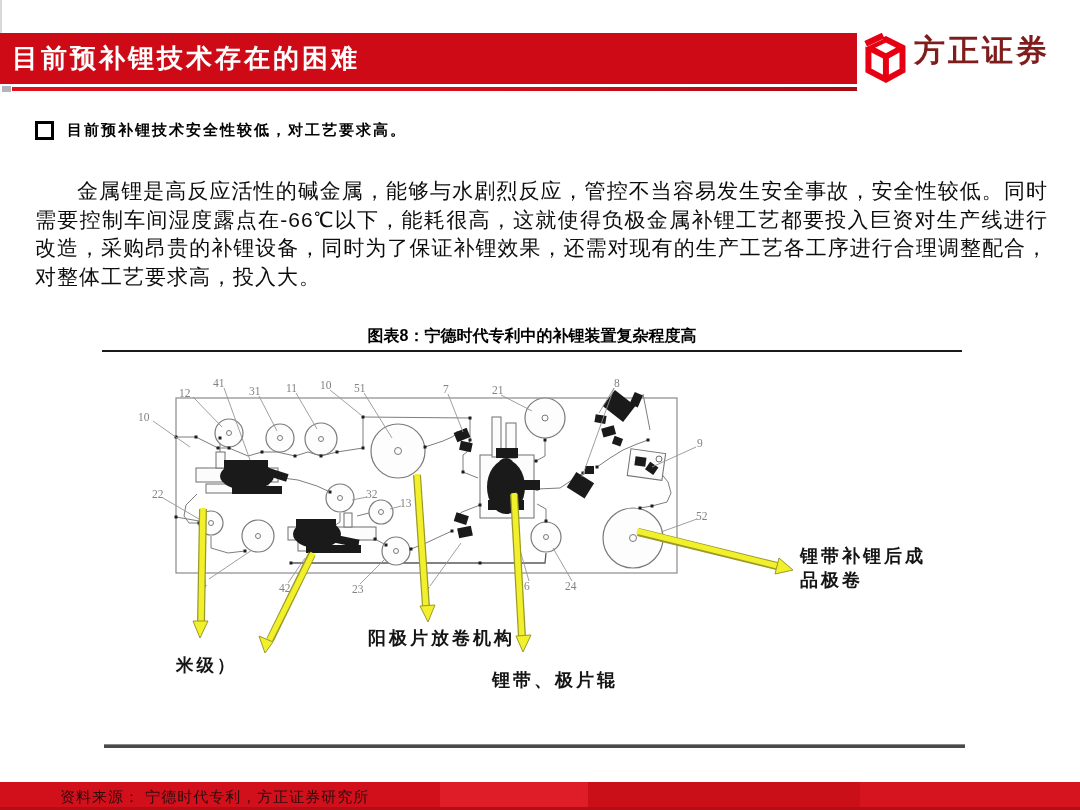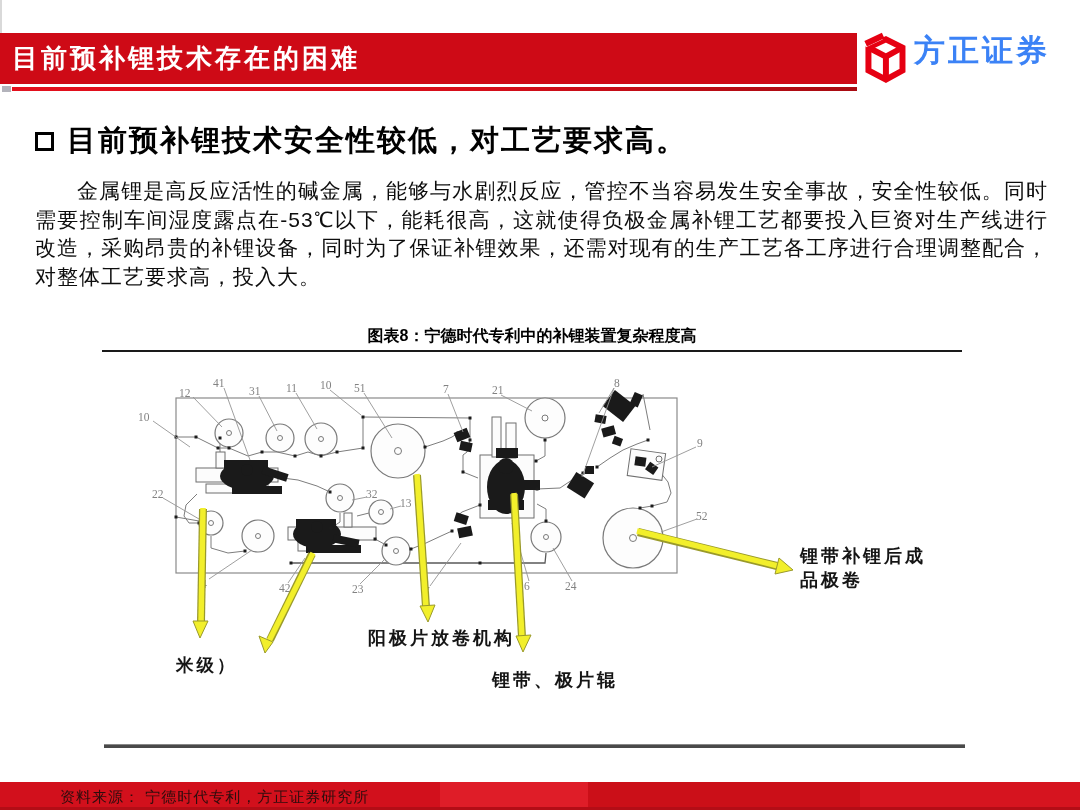"方正证券" .logo-cn { color: #3b82f6 -> #7f1d1d }
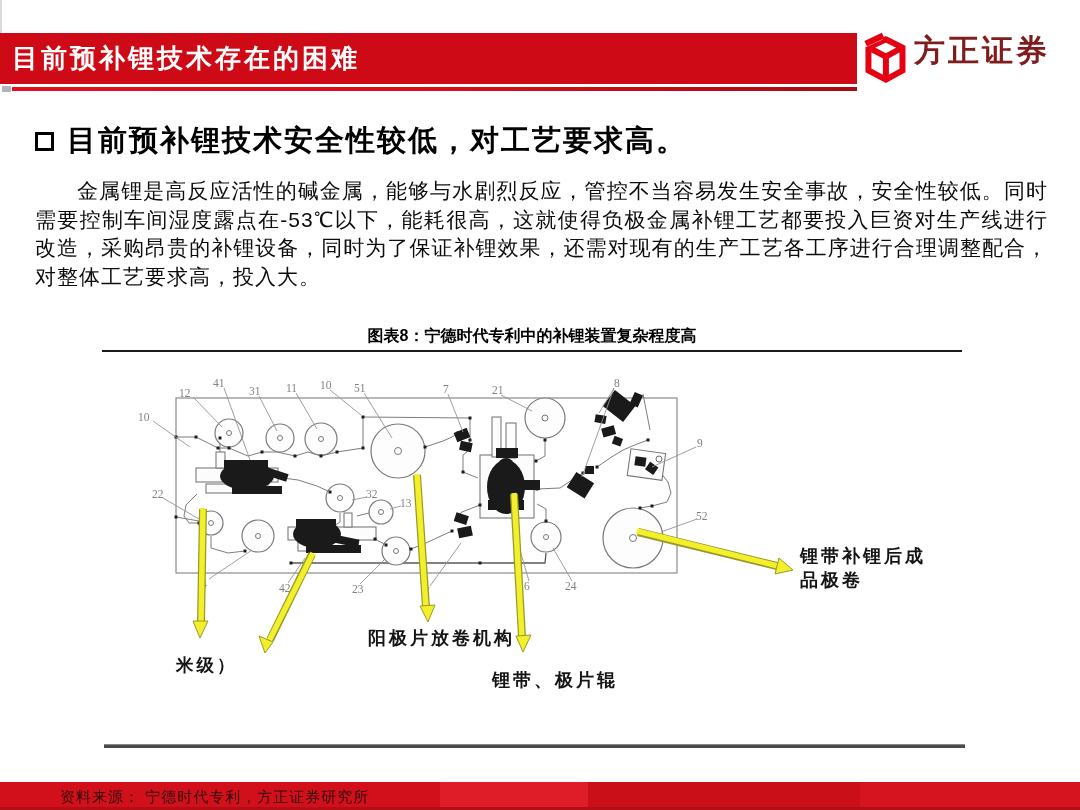"目前预补锂技术安全性较低，对工艺要求高。" .heading-text { font-size: 29px -> 15px }
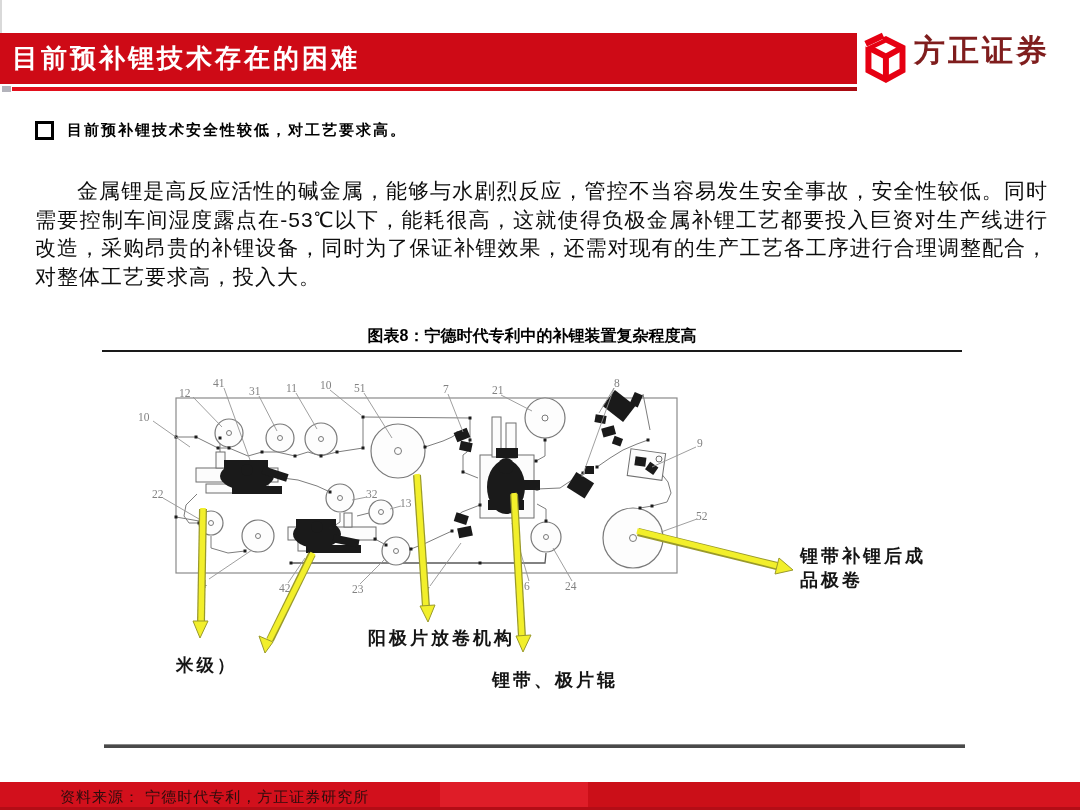"金属锂是高反应活性的碱金属，能够与水剧烈反应，管控不当容易发生安全事故，安全性较" p.para { text: -53 -> -66 }
